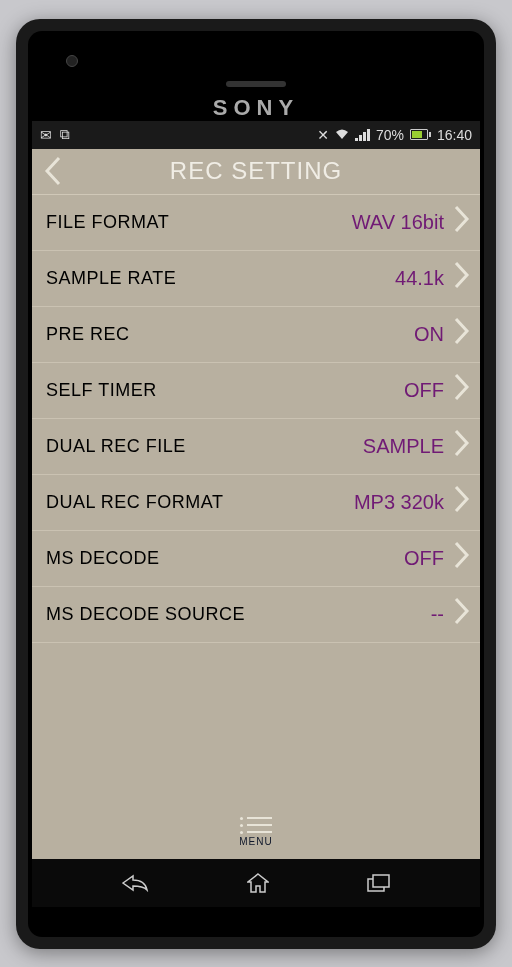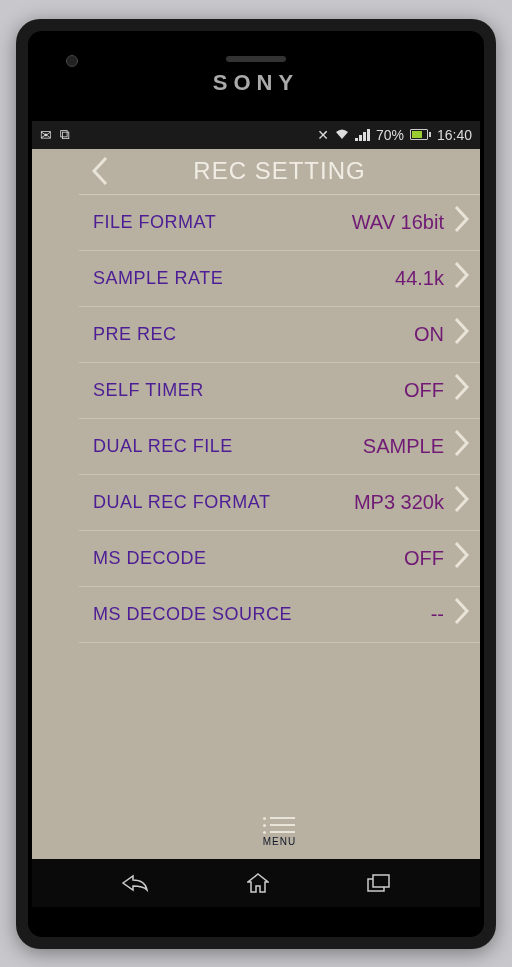"SONY" .phone-top { justify-content: center -> flex-end }
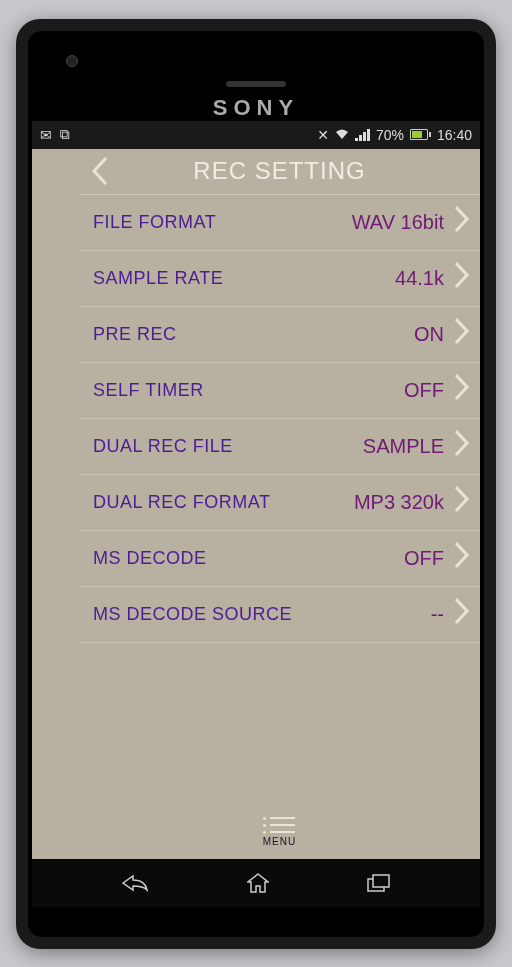"REC SETTING" .app-area { padding-left: 47px -> none }
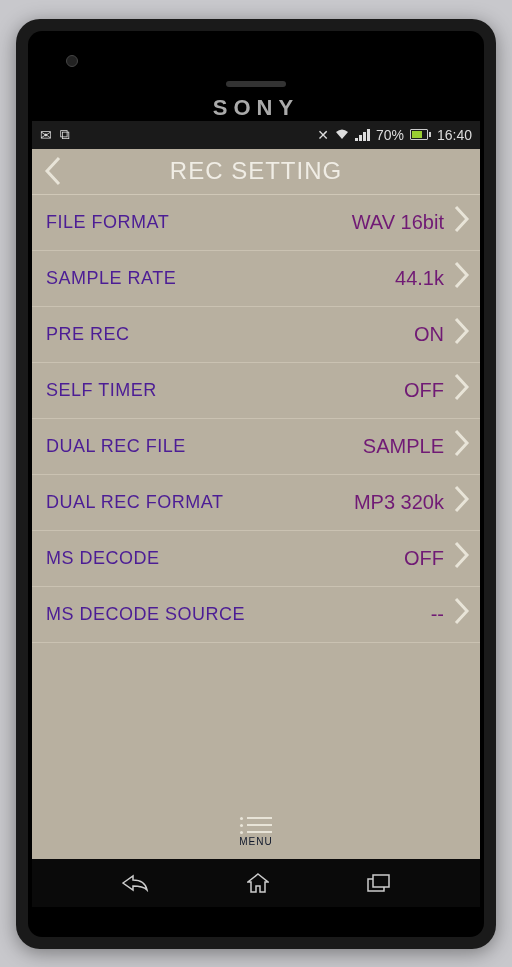"FILE FORMAT" .setting-label { color: #4c1d95 -> #000000 }
